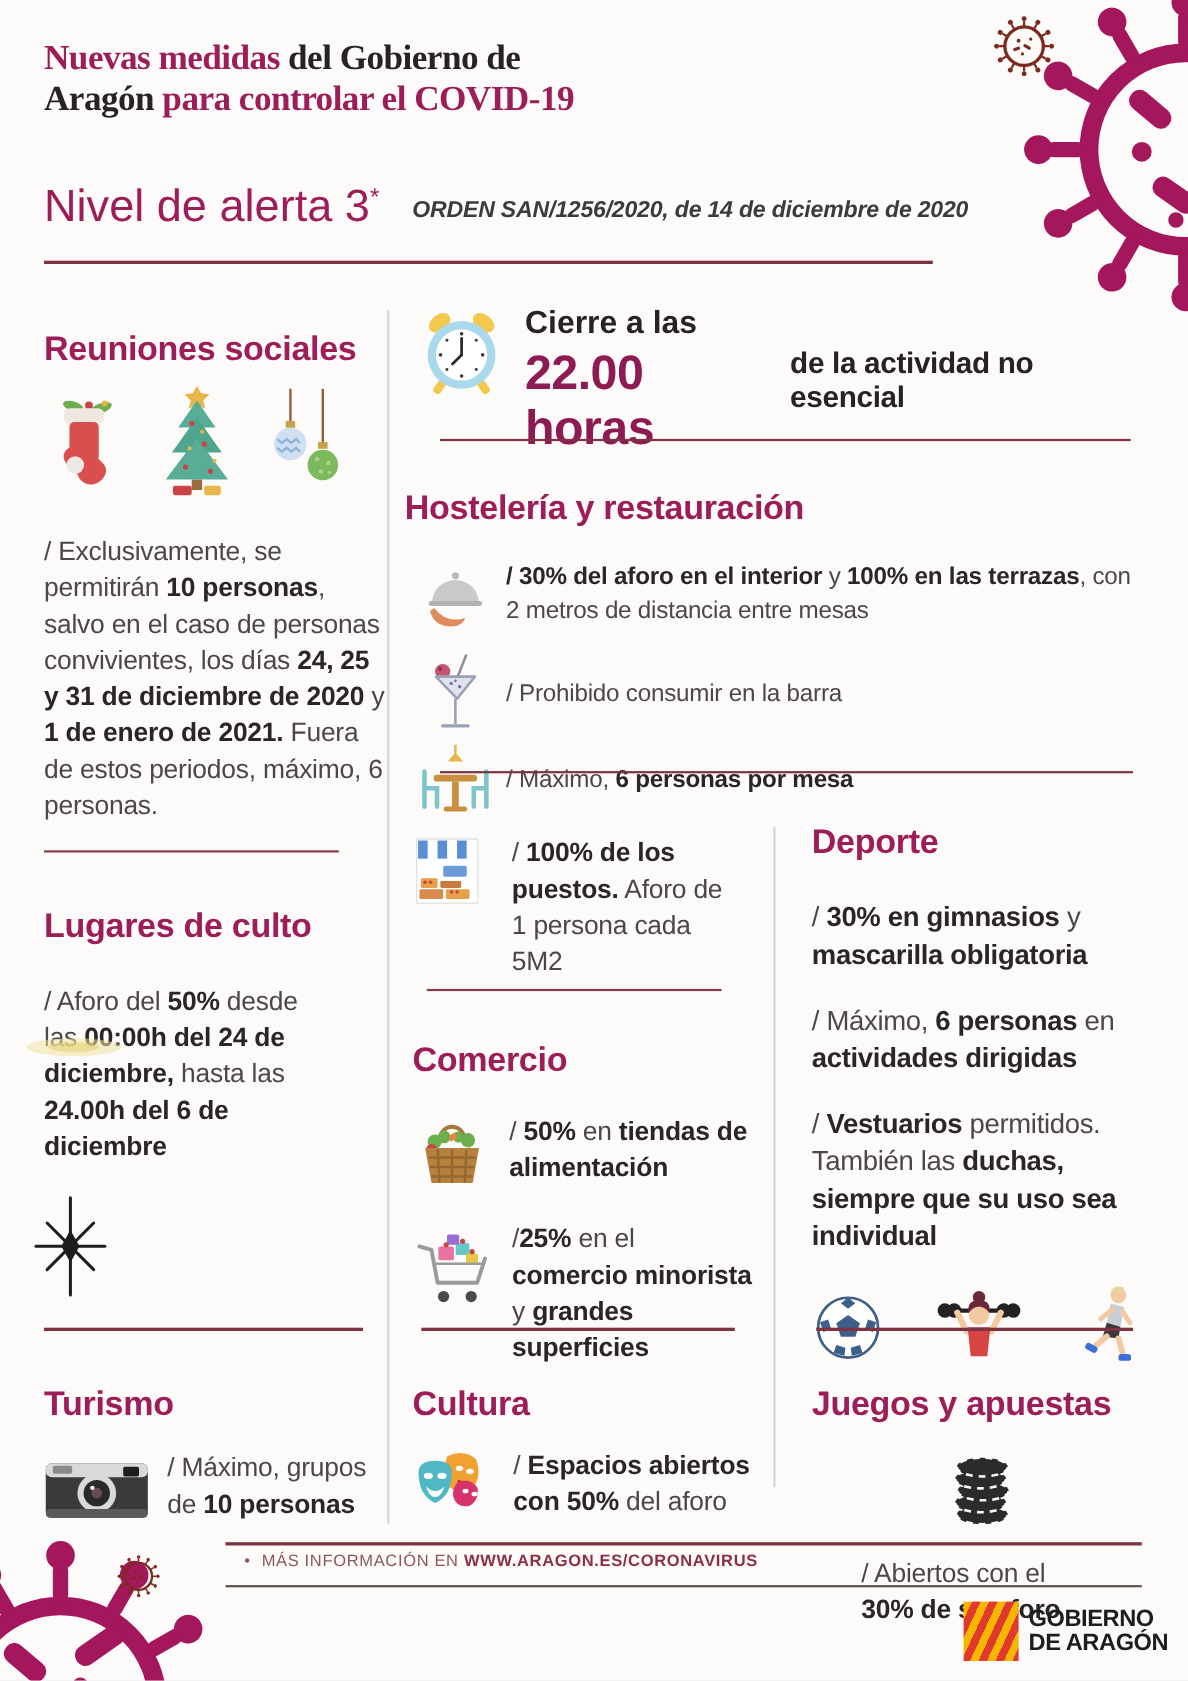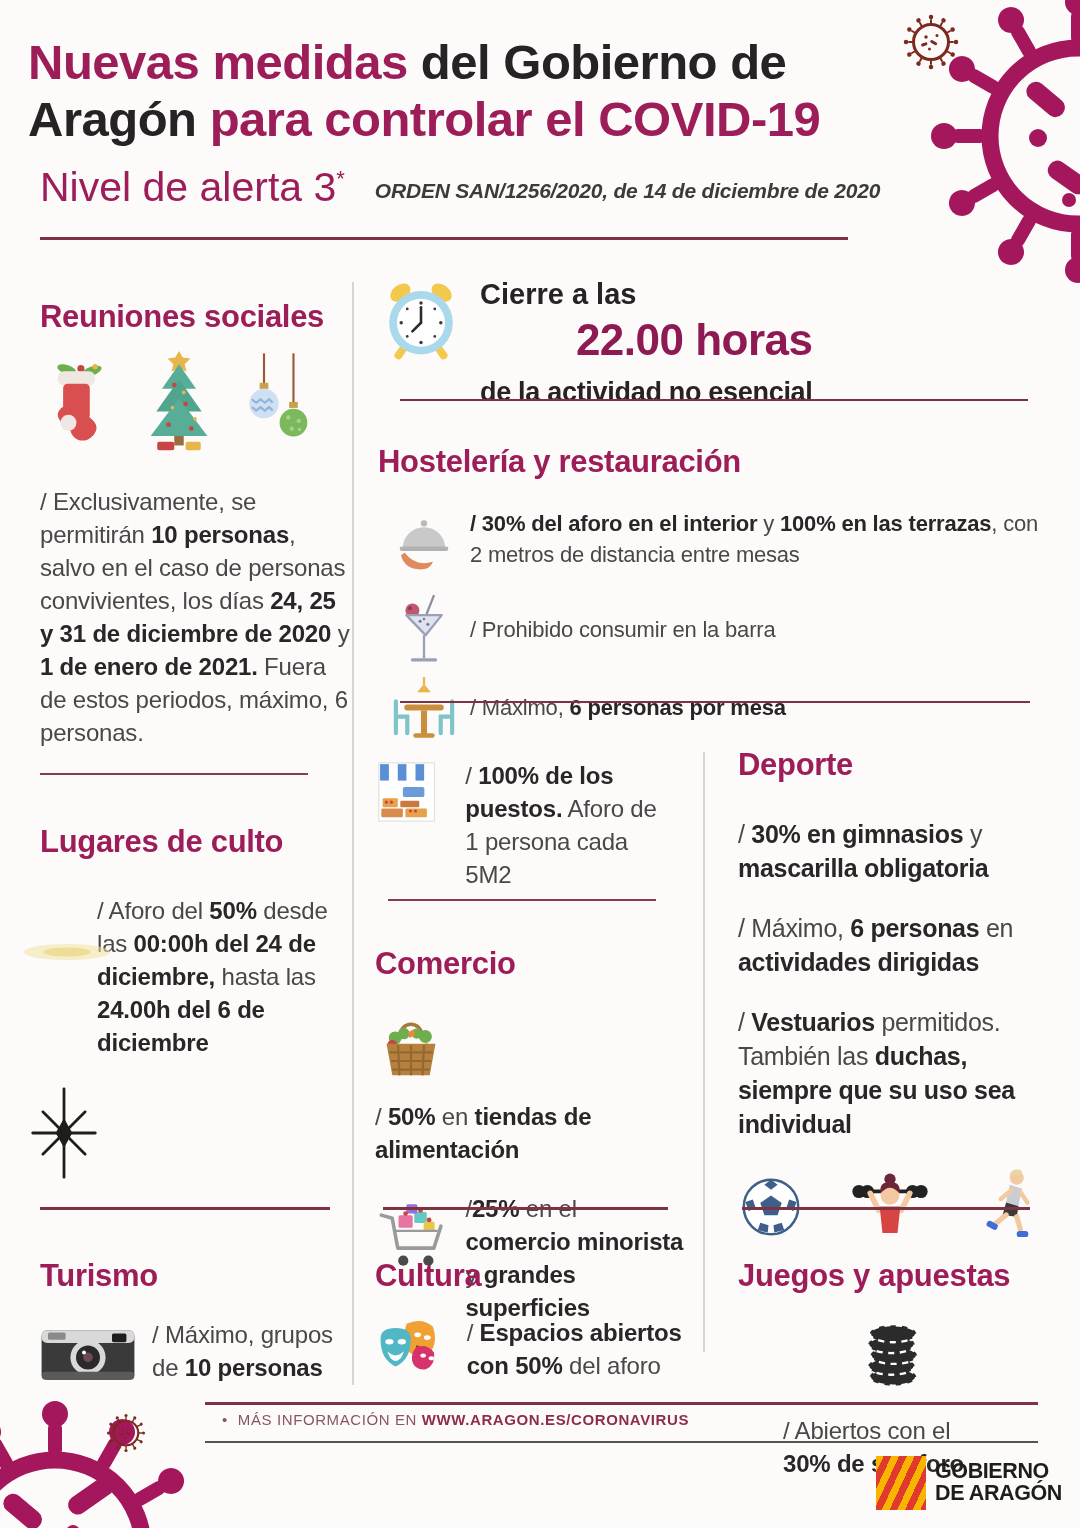"Nuevas medidas del Gobierno de" .title { font-family: none -> Liberation Serif, serif; font-size: 49px -> 32px; left: 28px -> 40px }
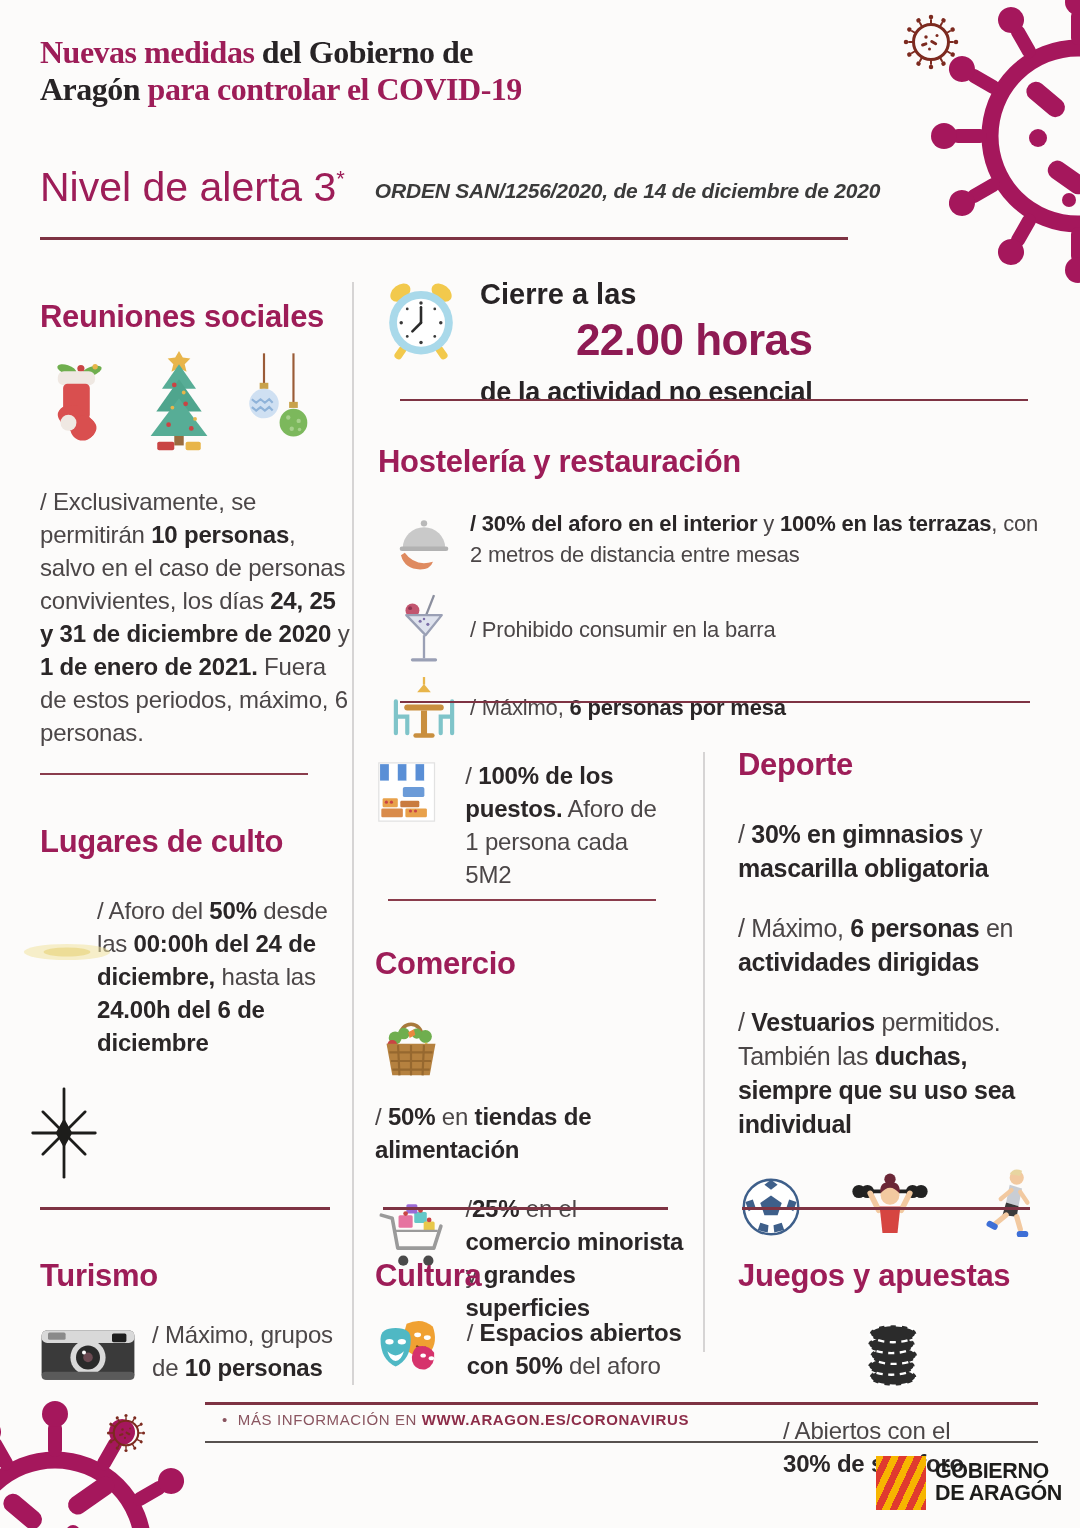"22.00 horas" .banner-line2 { align-items: flex-end -> flex-start; flex-direction: column -> none }
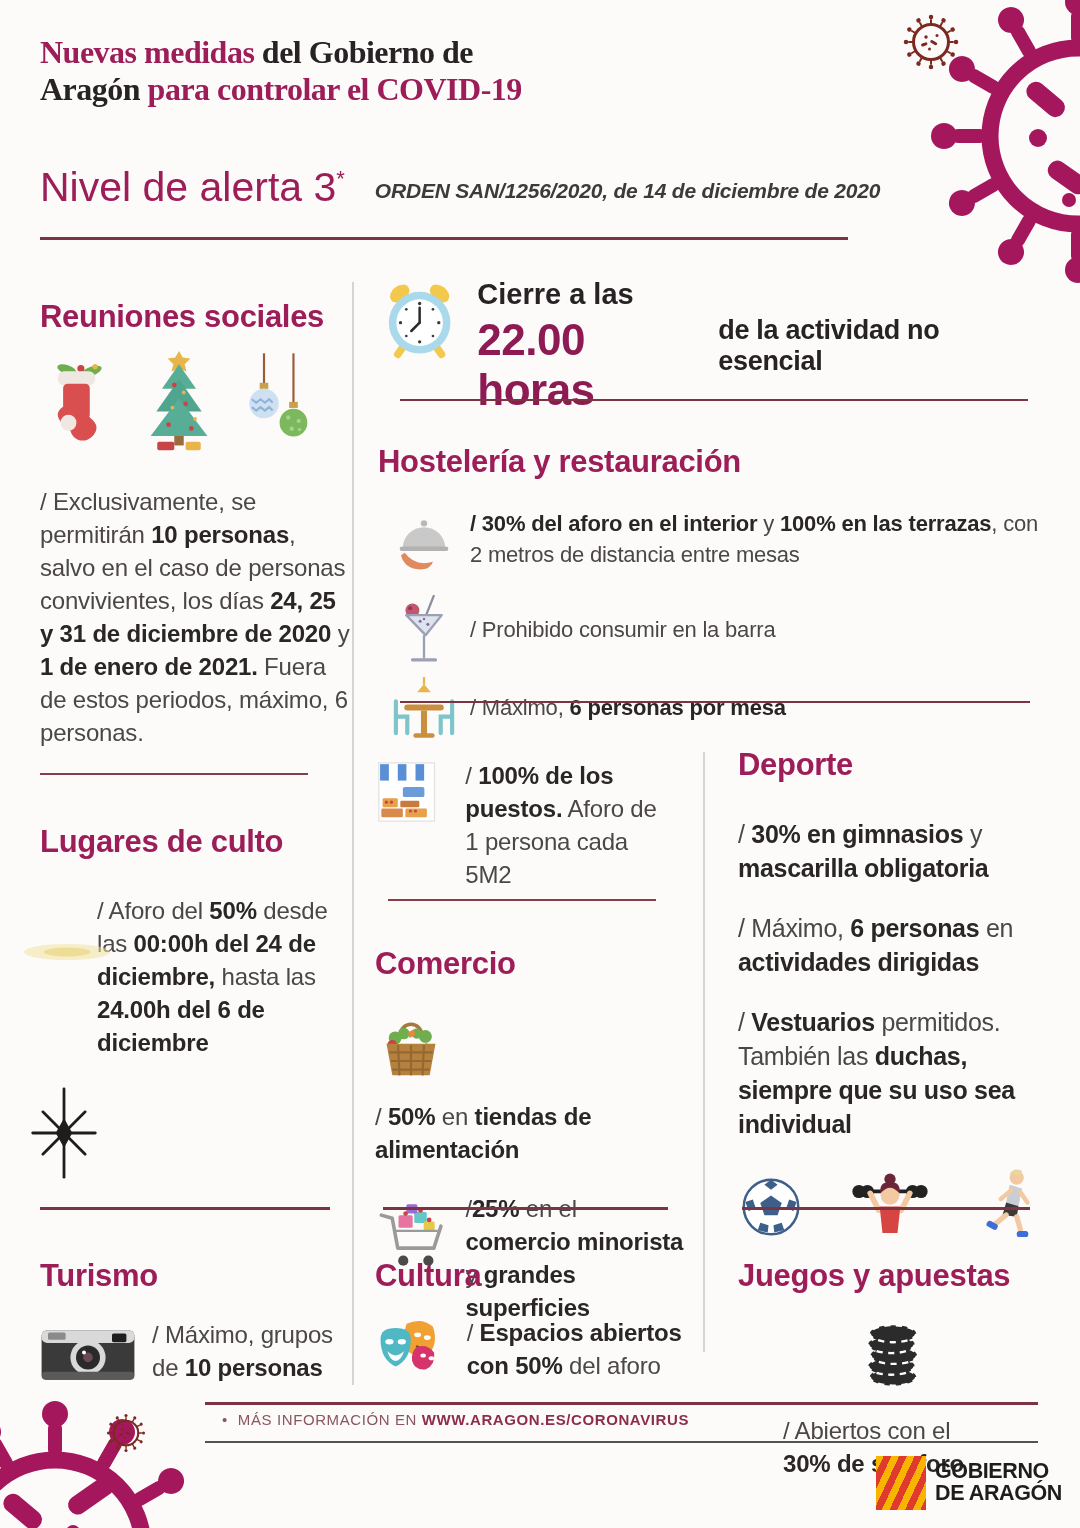"Hostelería y restauración" .sec-hosteleria { left: 378px -> 368px }
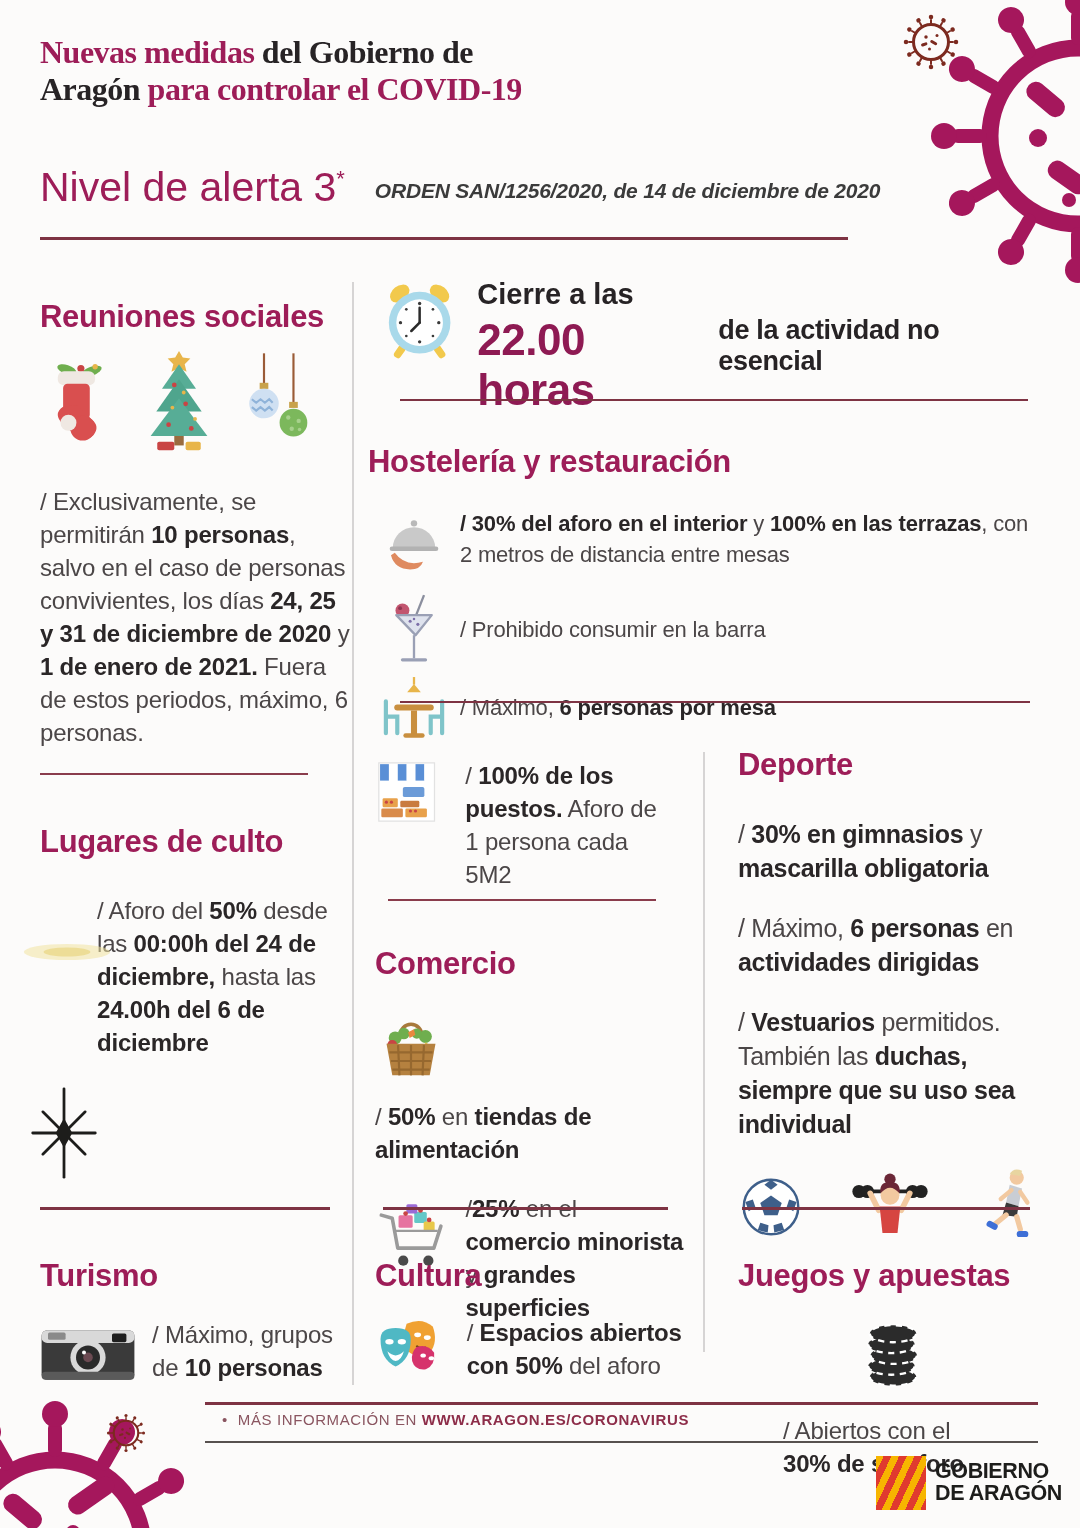"/ Aforo del 50% desde" div.lg-item { flex-direction: none -> column }
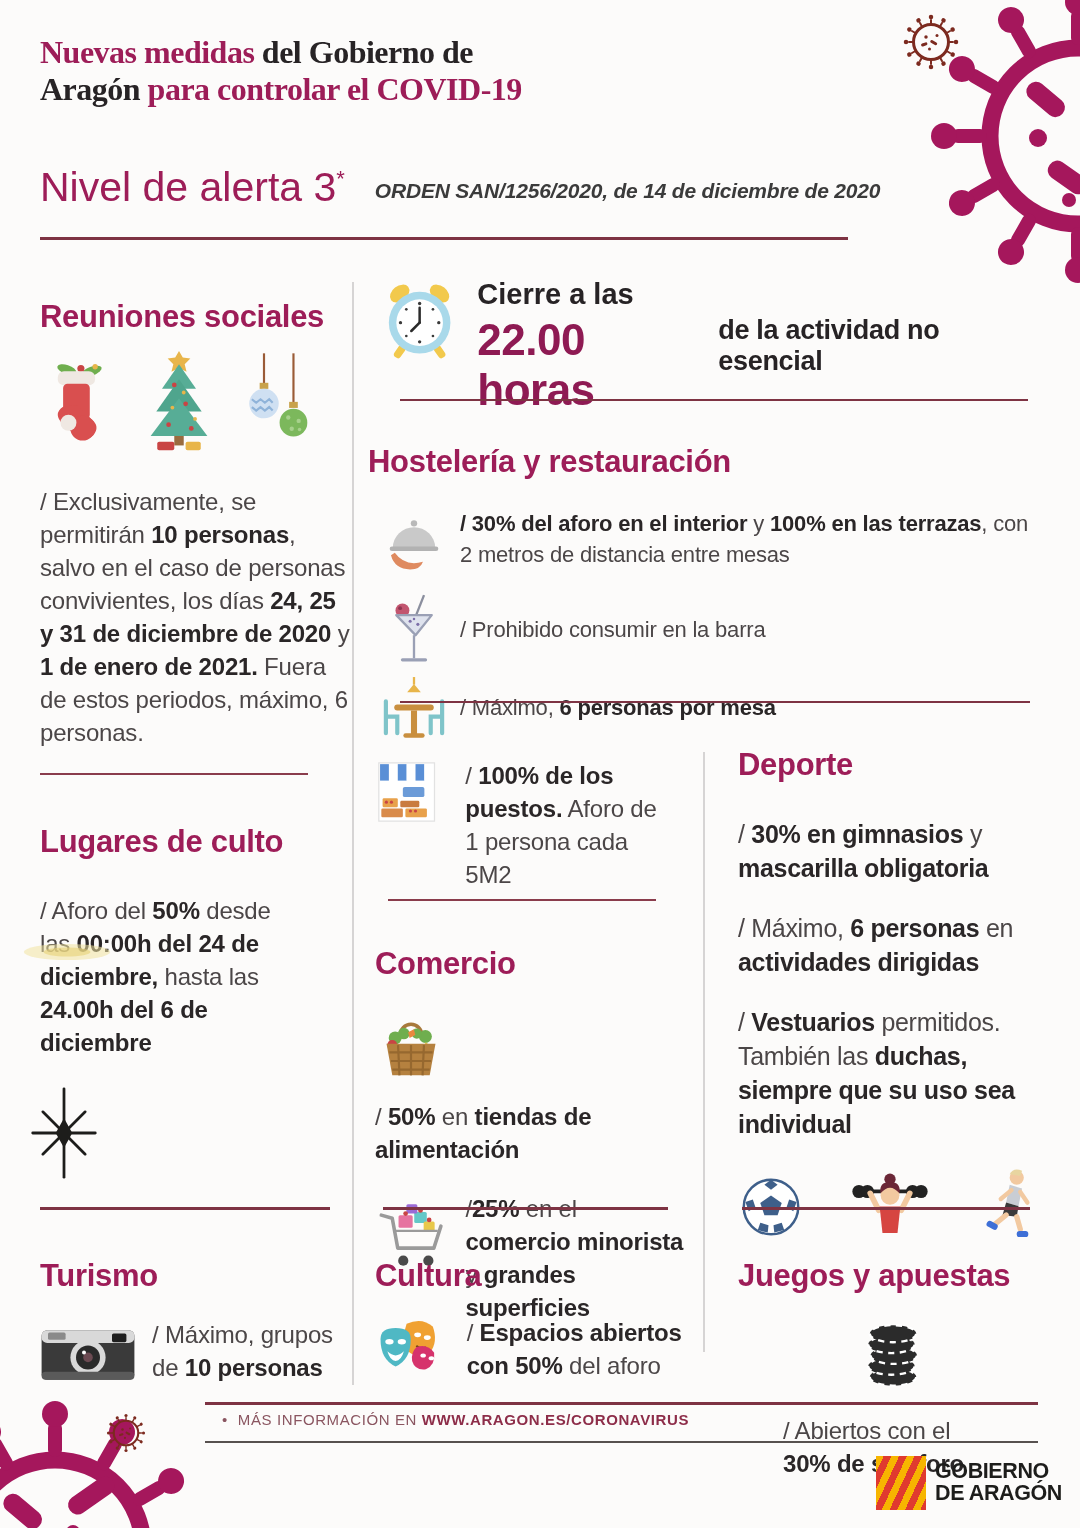"/ 50% en tiendas de" div.item-row { flex-direction: column -> none }
